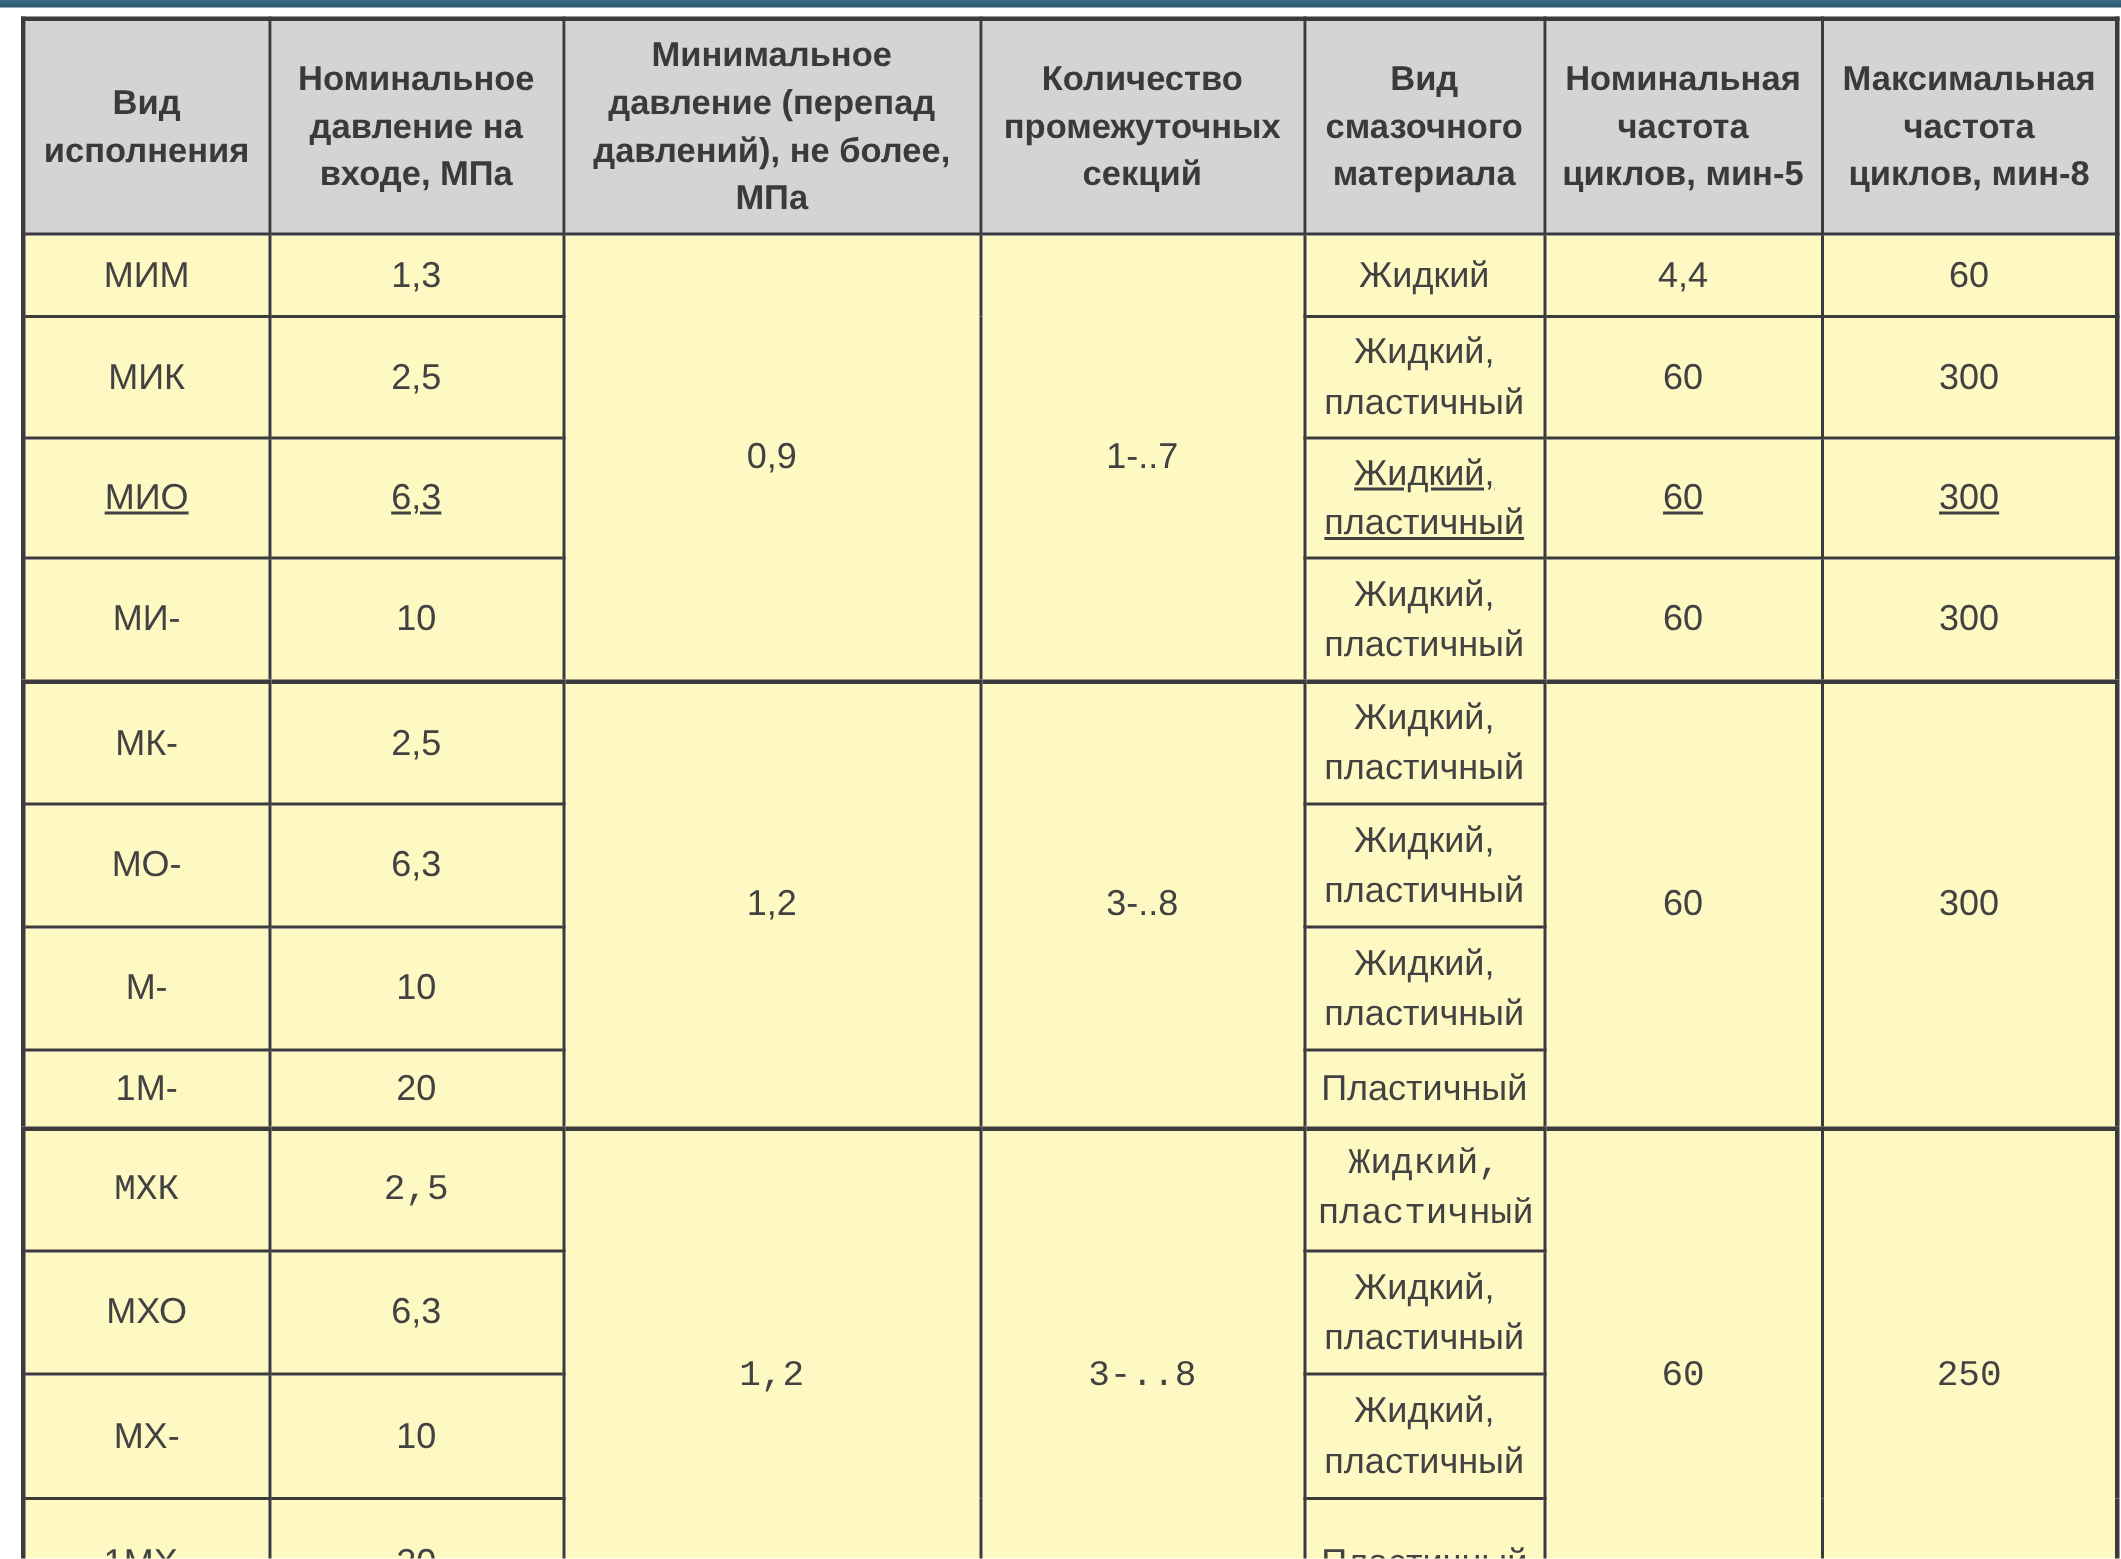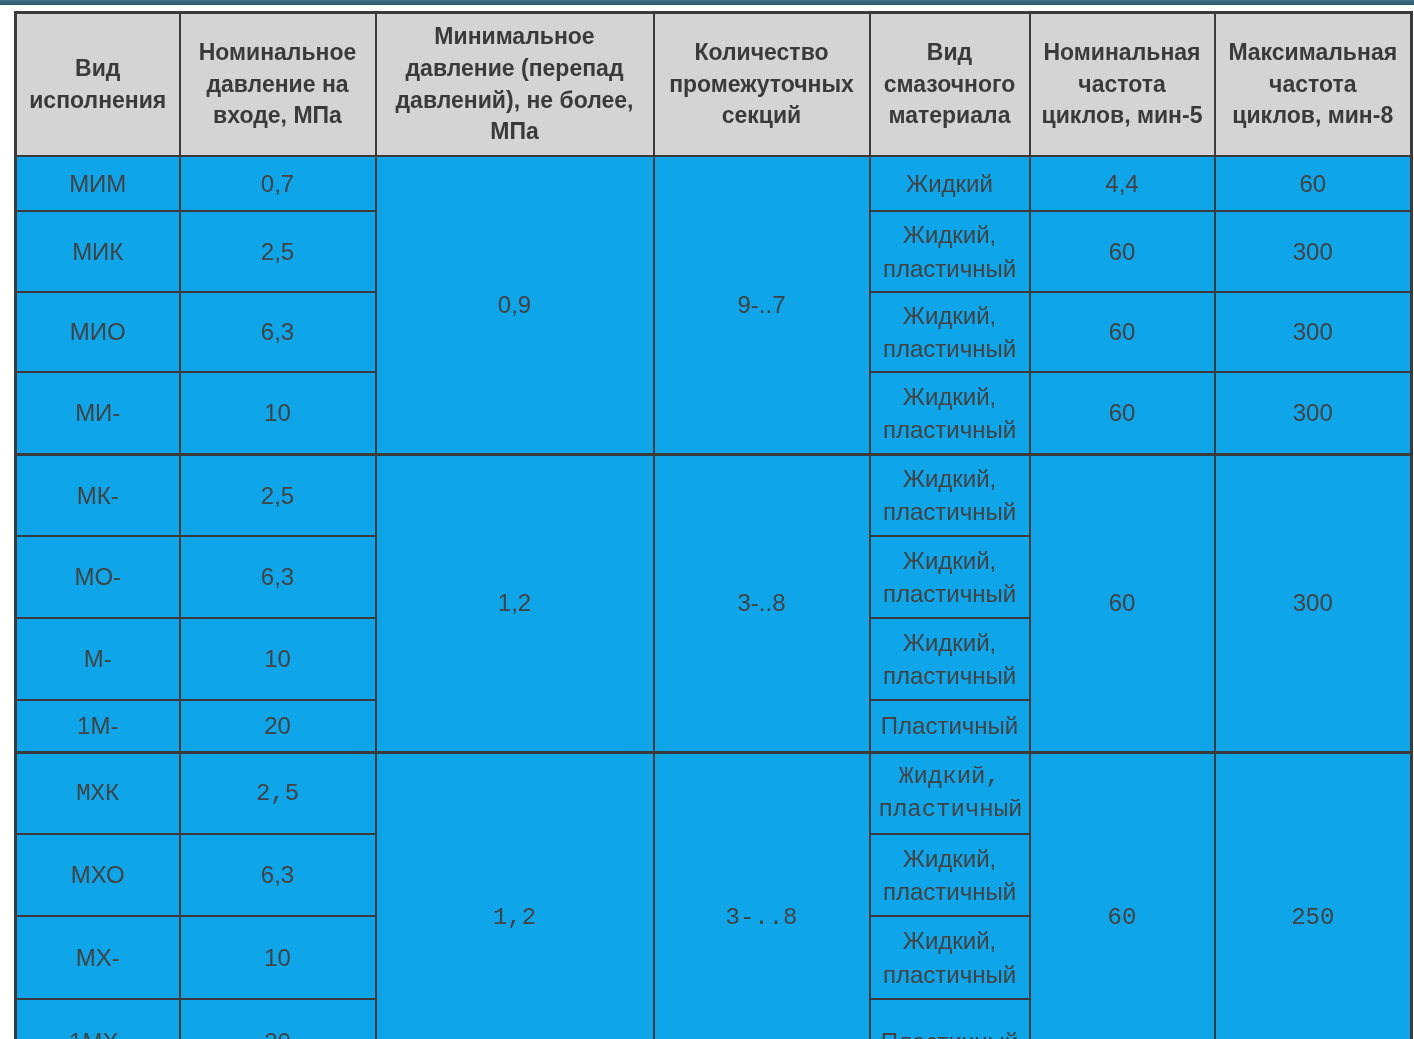"МИМ" table.spec td { background: #0ea5e9 -> #fef9c3 }
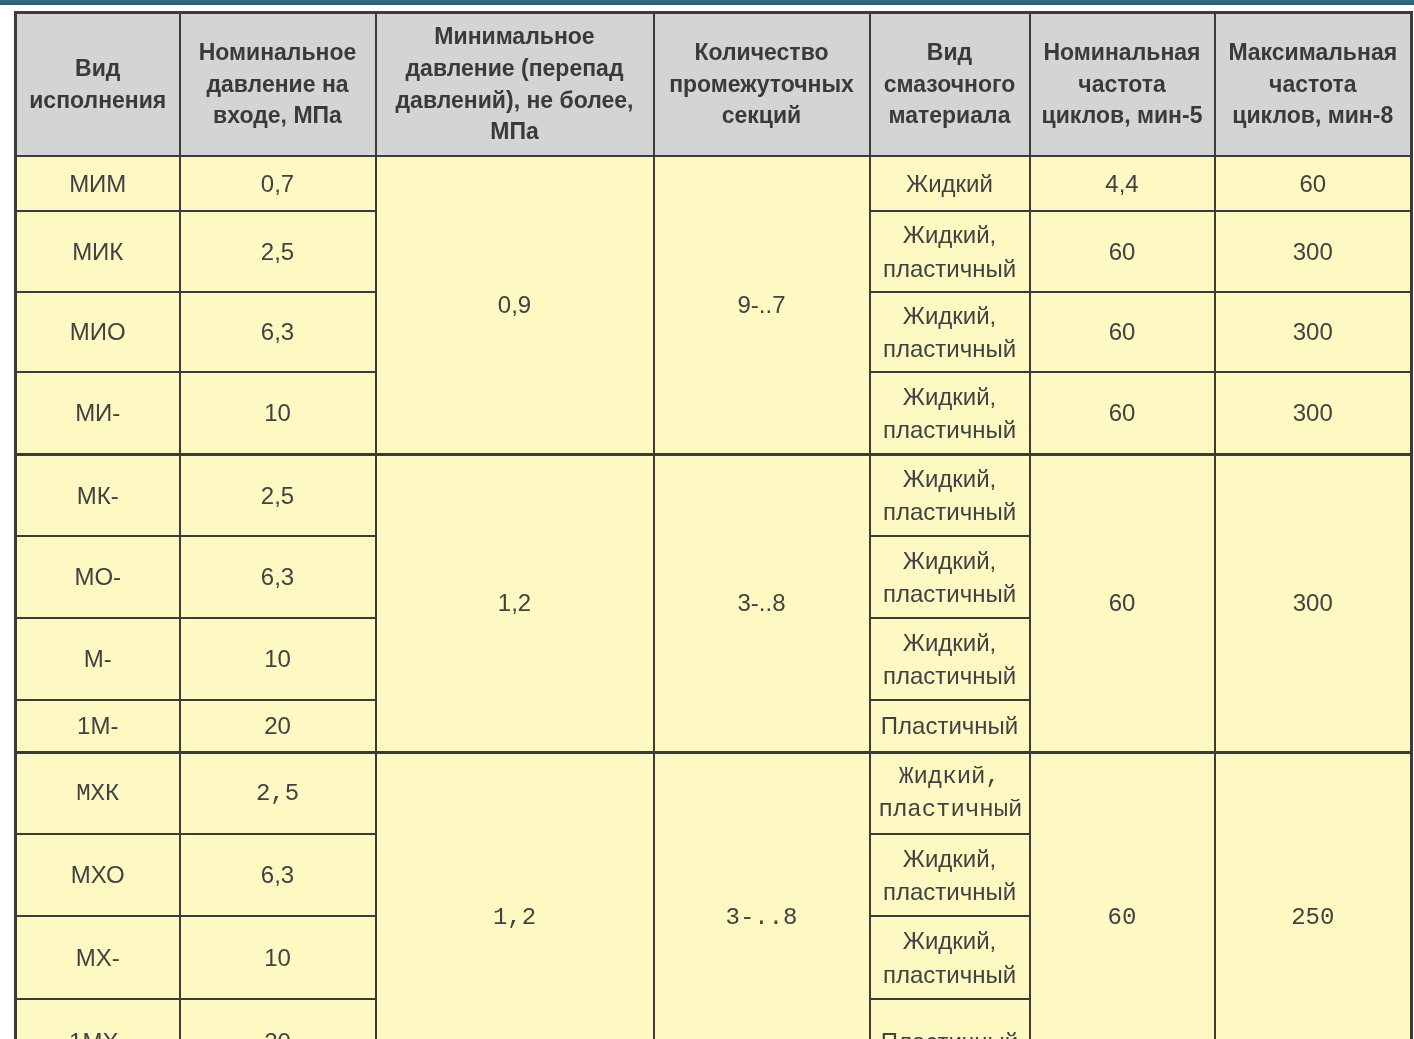"0,7" td { text: 0,7 -> 1,3 }
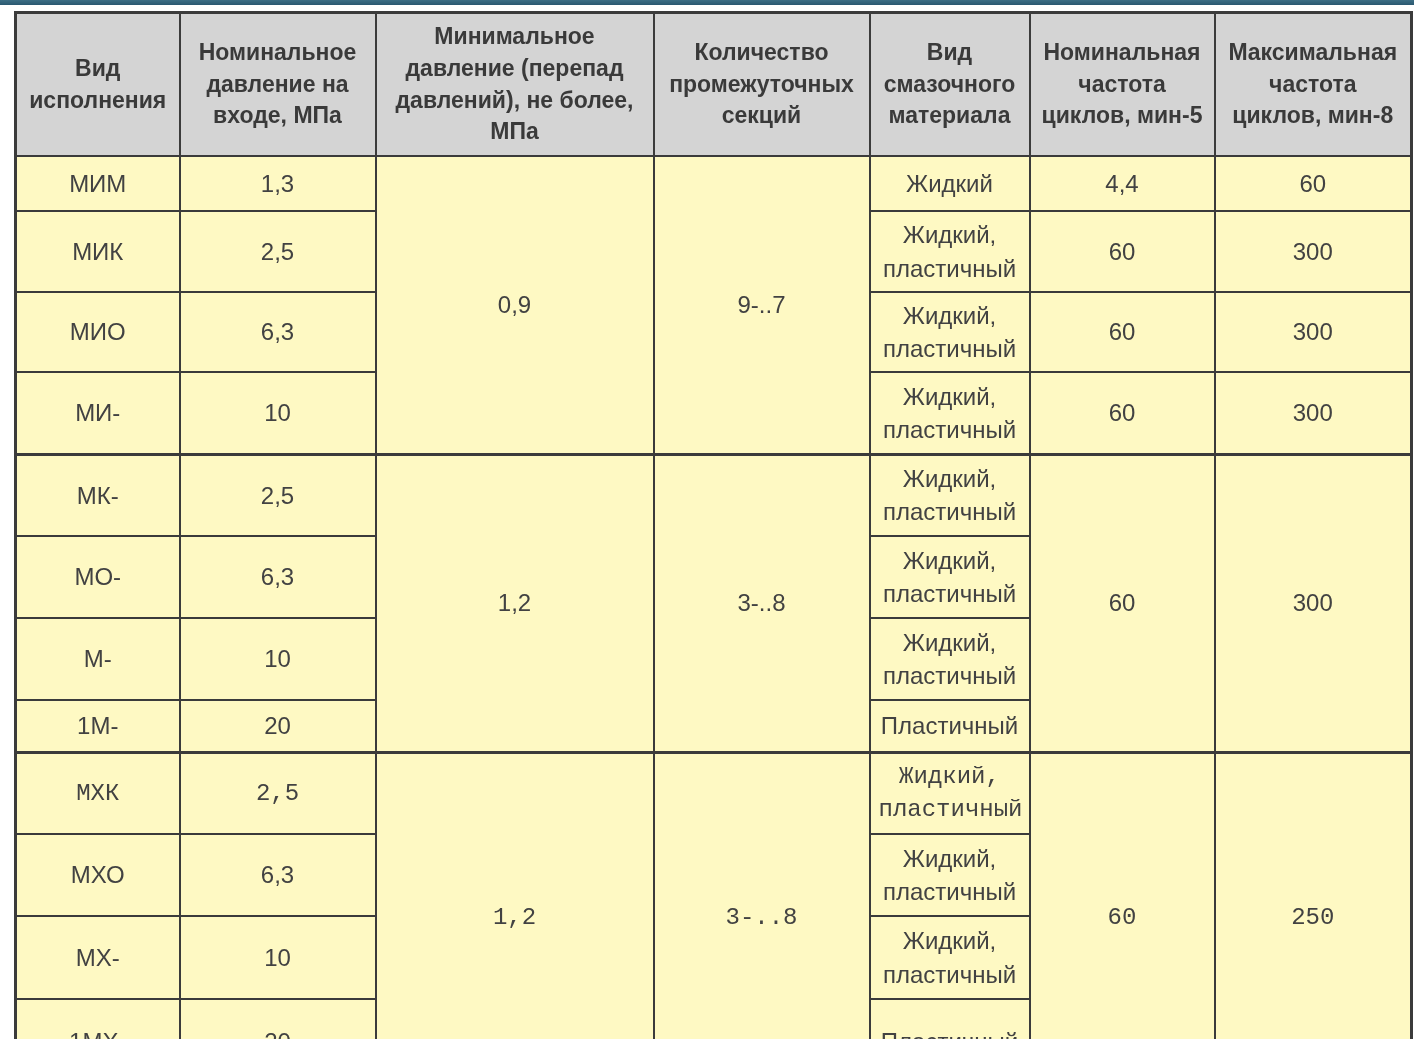"9-..7" td { text: 9-..7 -> 1-..7 }
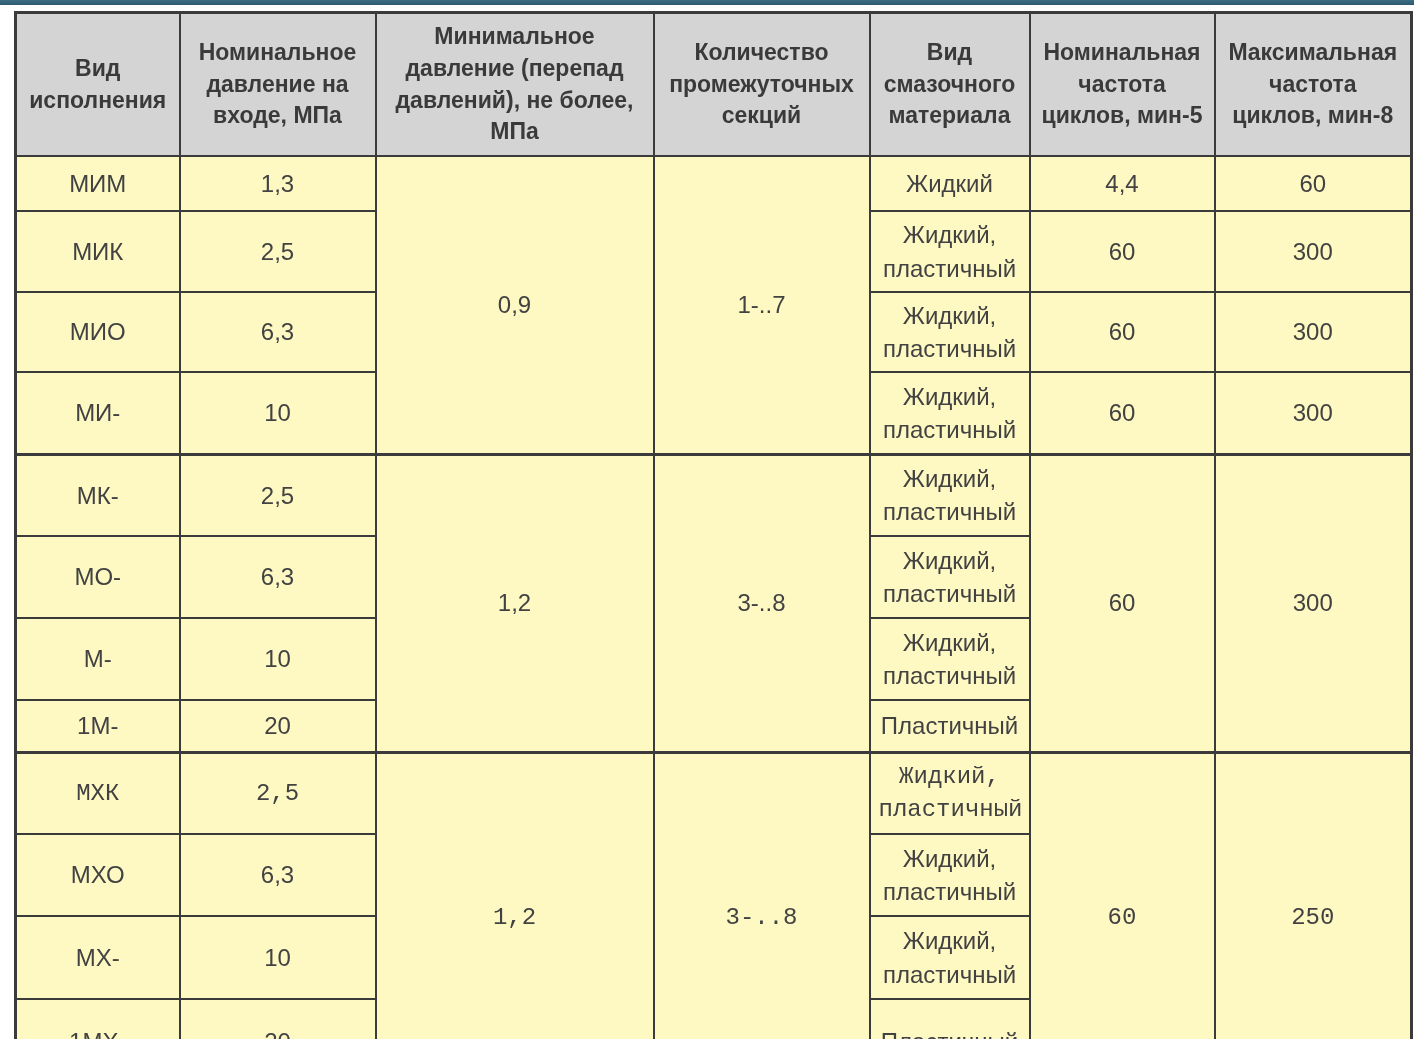"МИО" tr { text-decoration: none -> underline }
